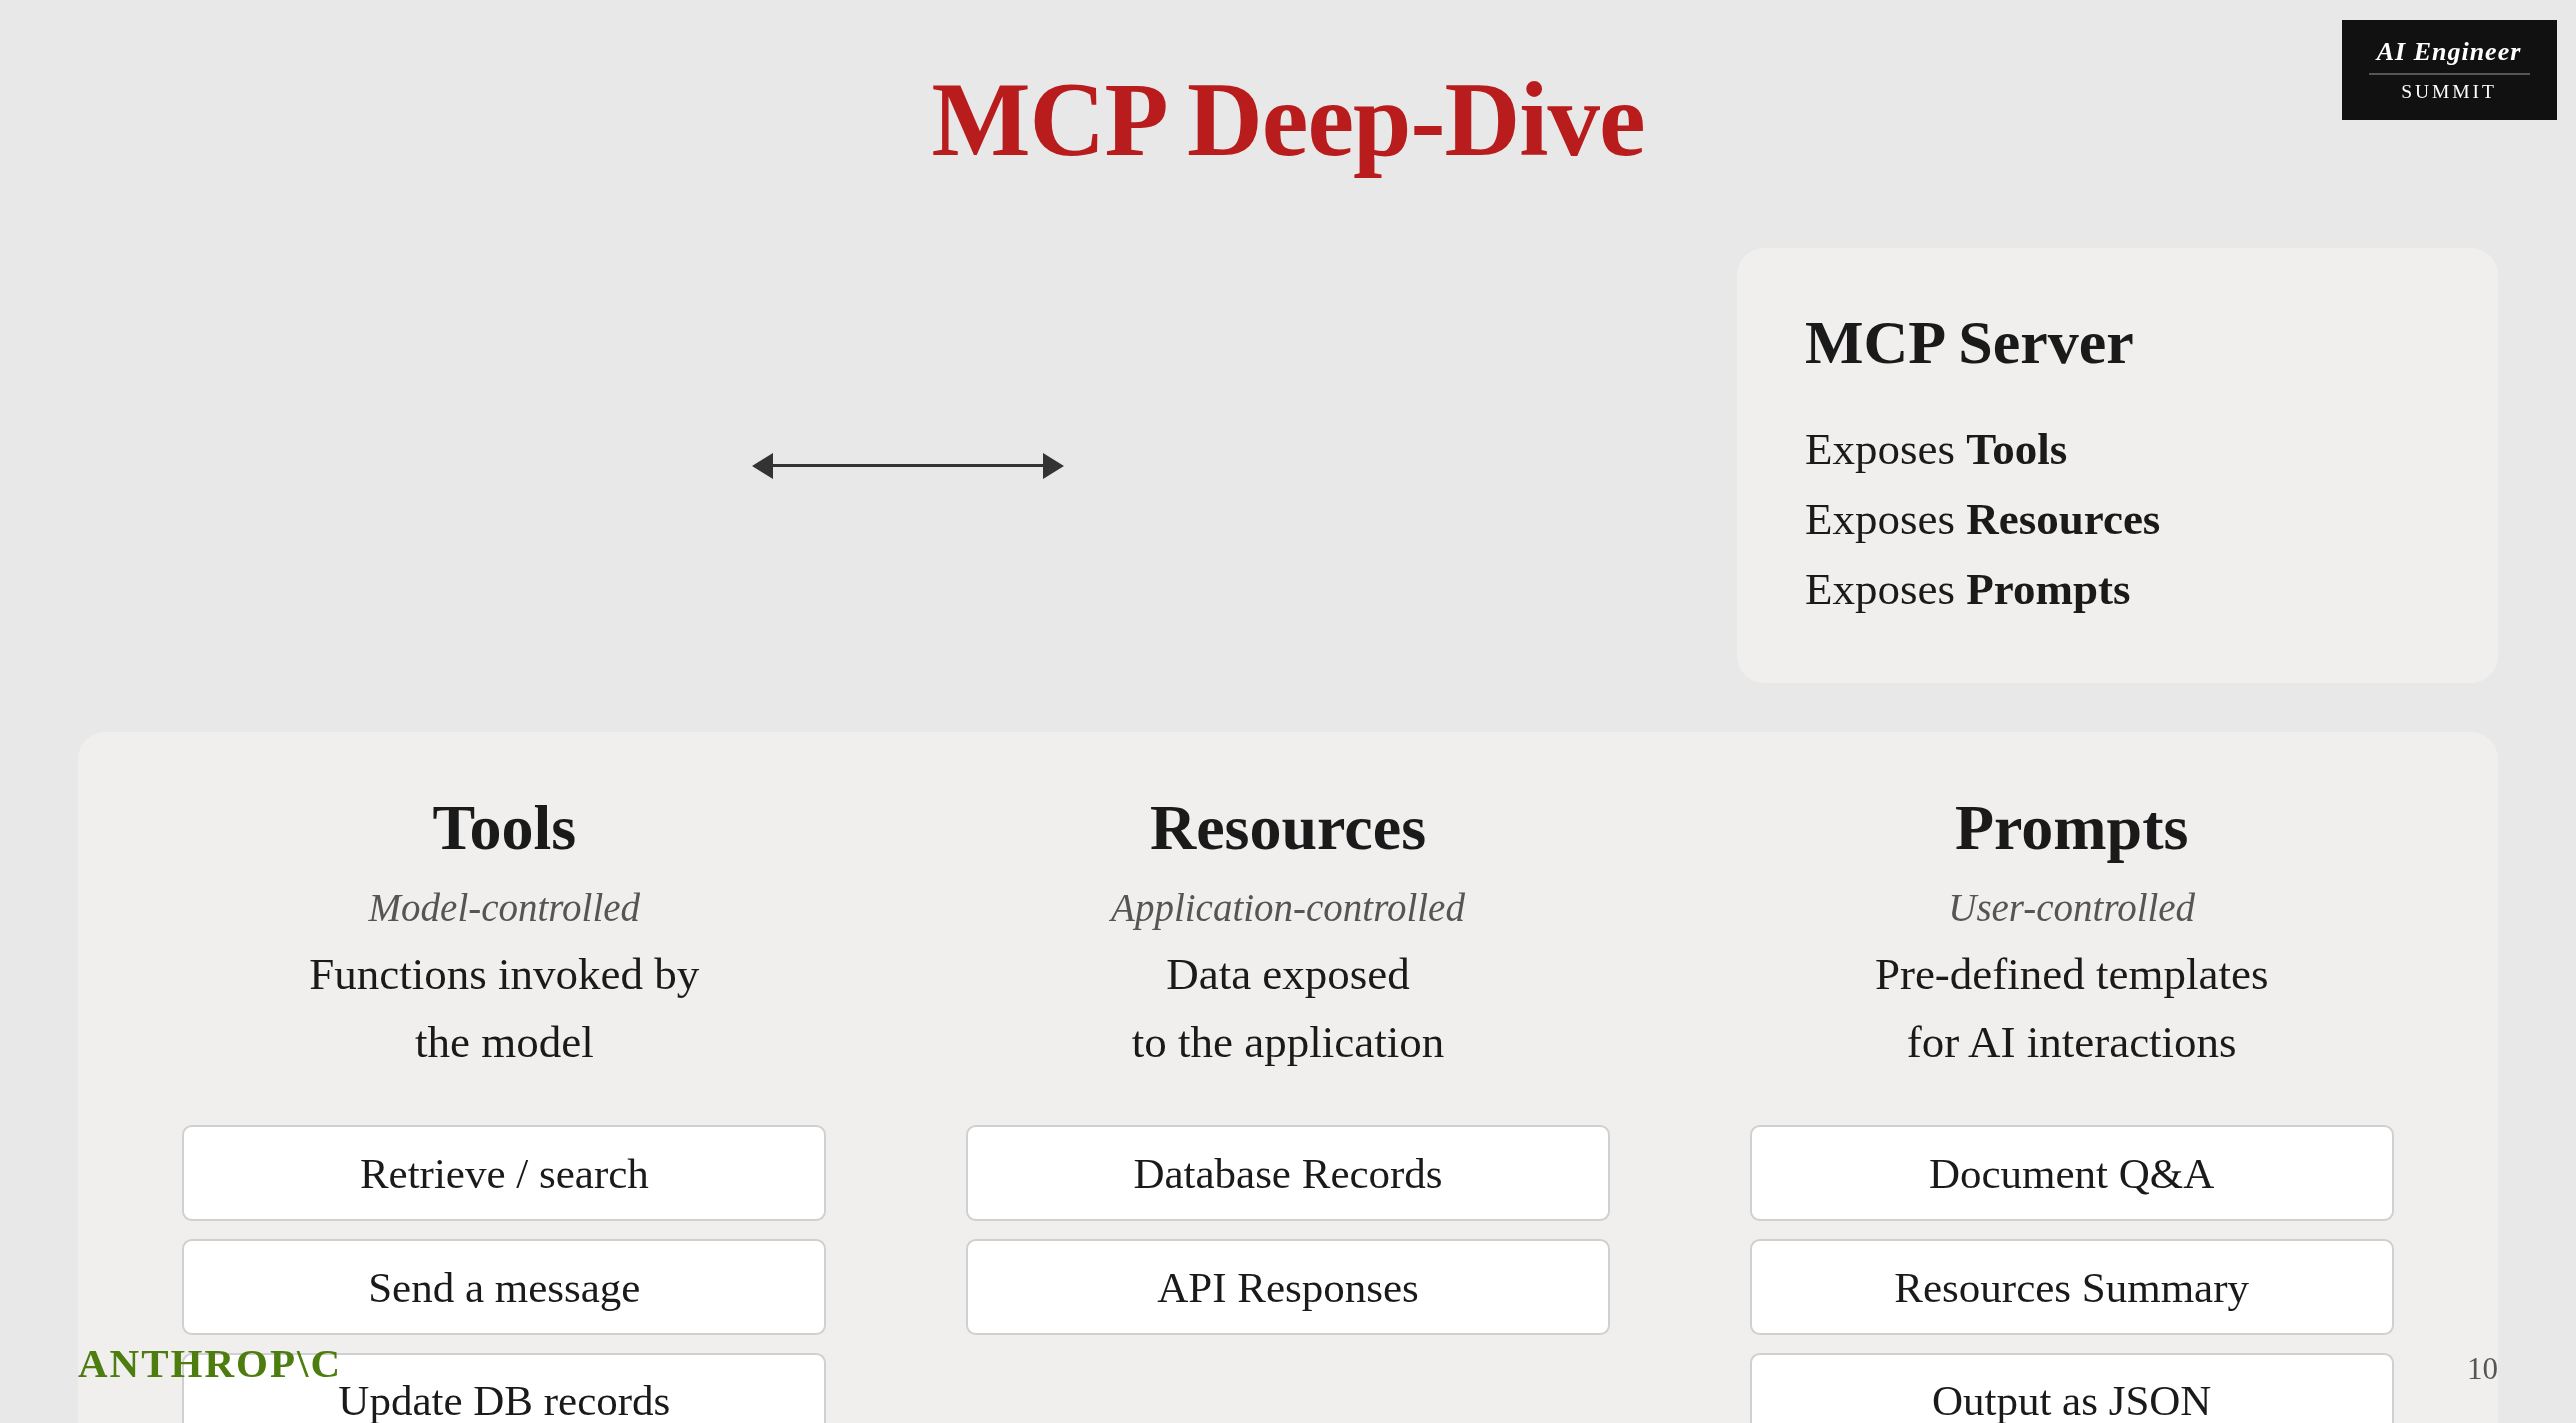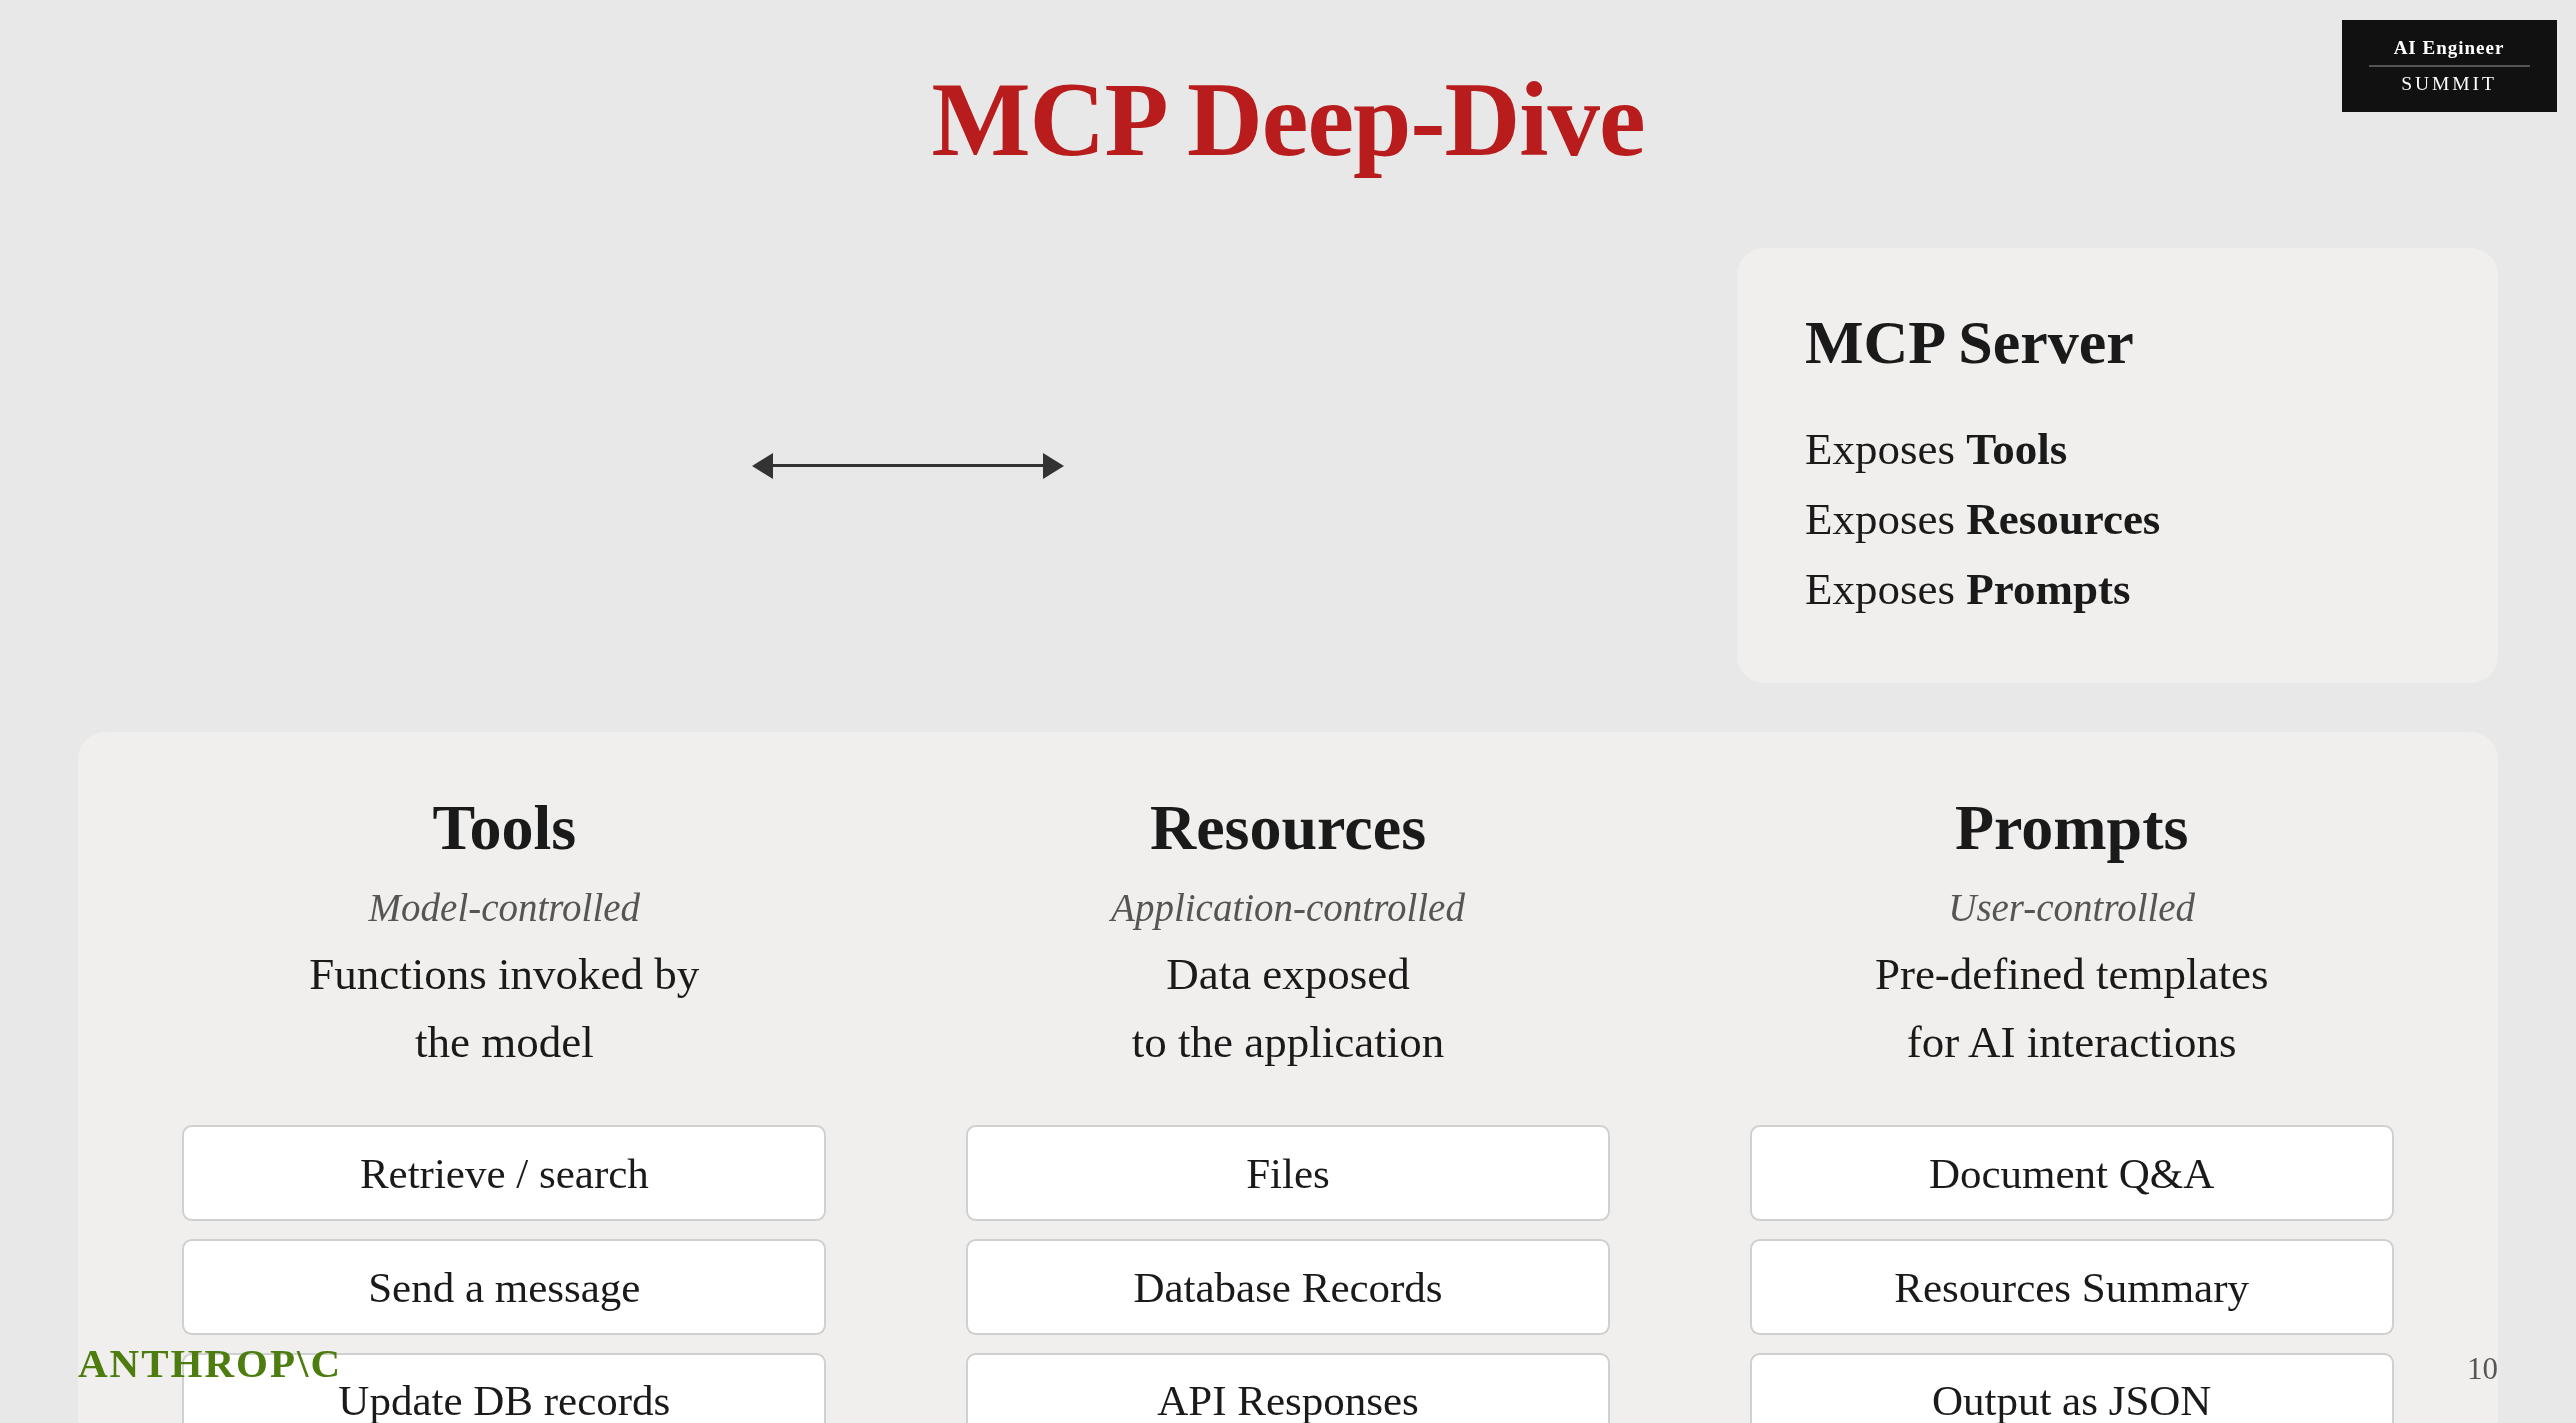"AI Engineer" .badge-title { font-size: 19px -> 26px; font-style: none -> italic }
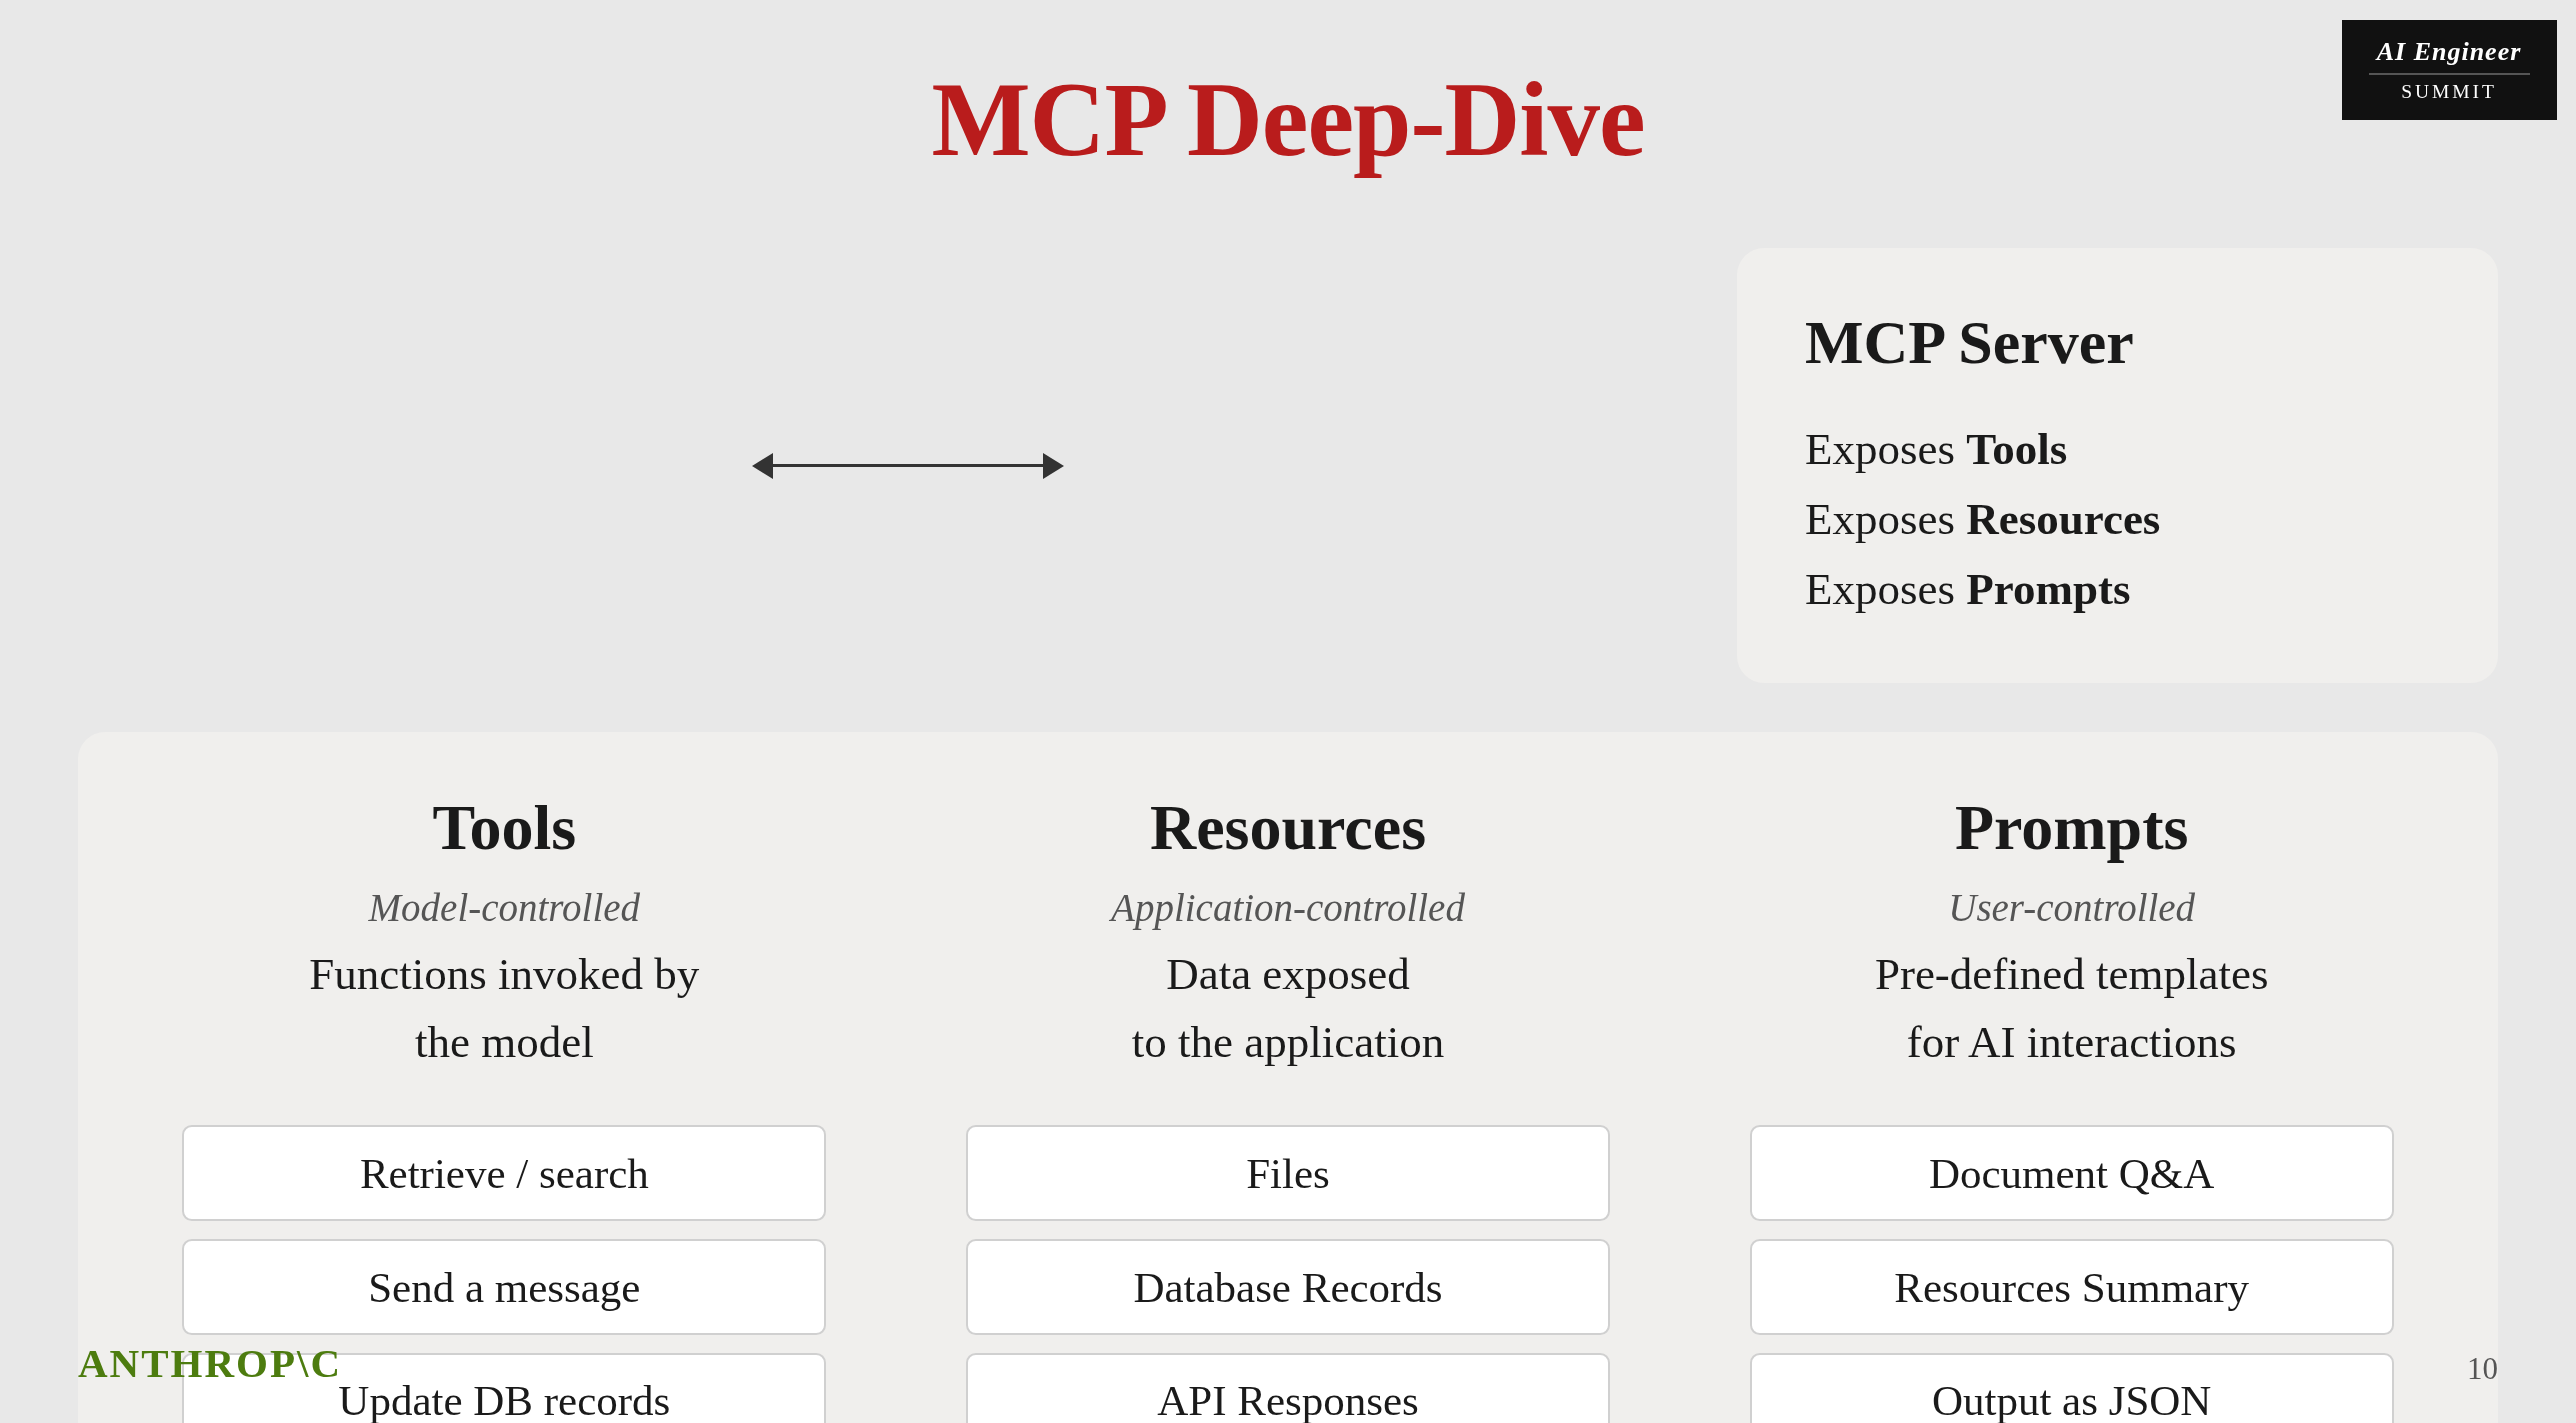"Files" div.tag { html: <div>Files</div> -> none }
